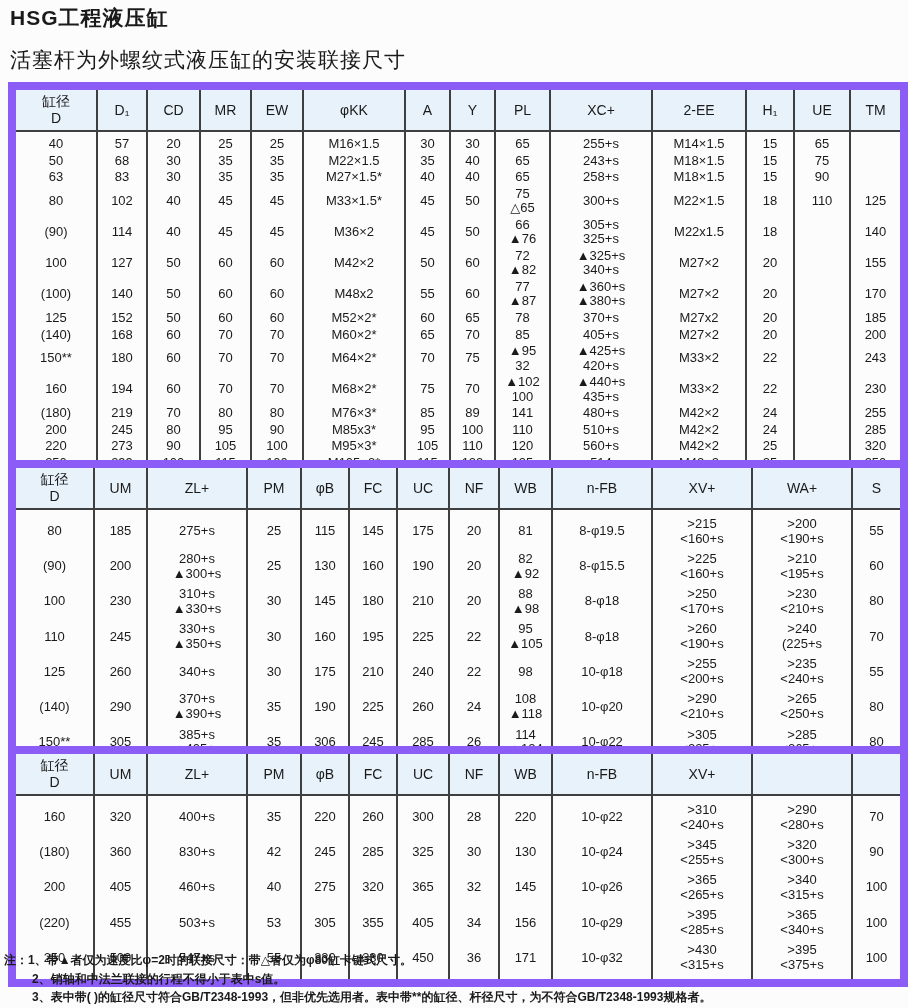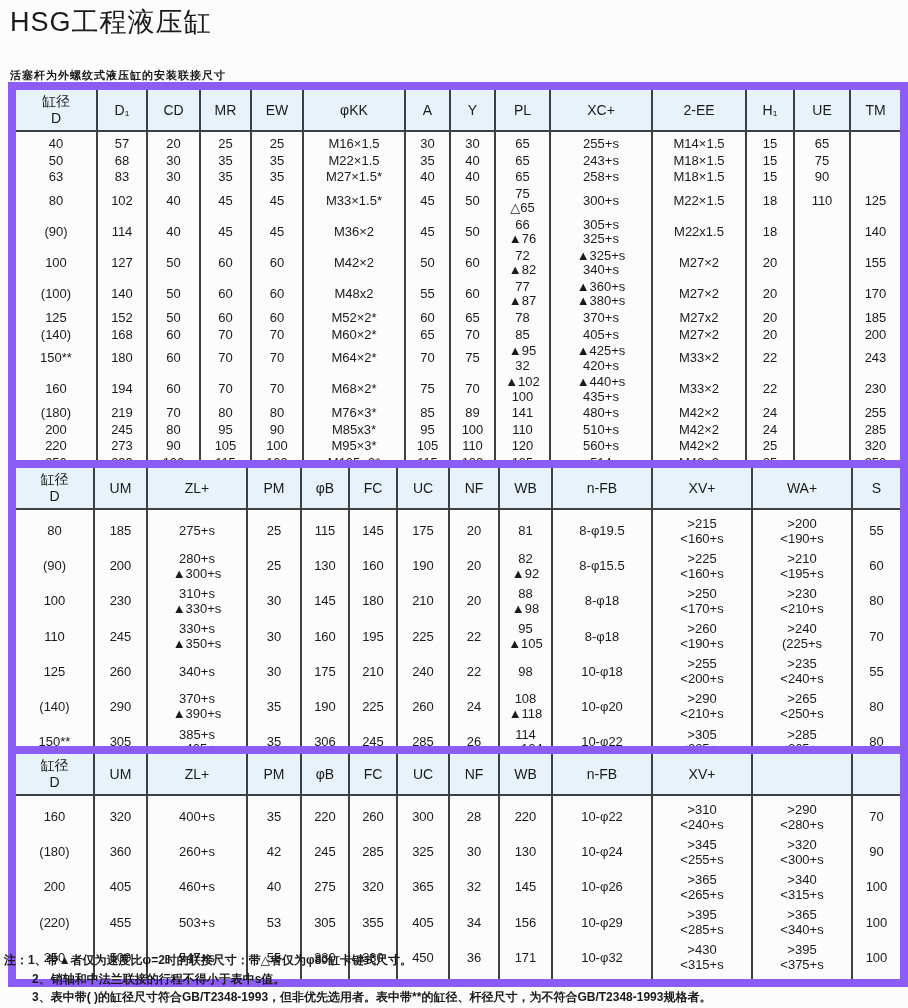"HSG工程液压缸" .page-title { font-size: 27px -> 21px; font-weight: normal -> bold }
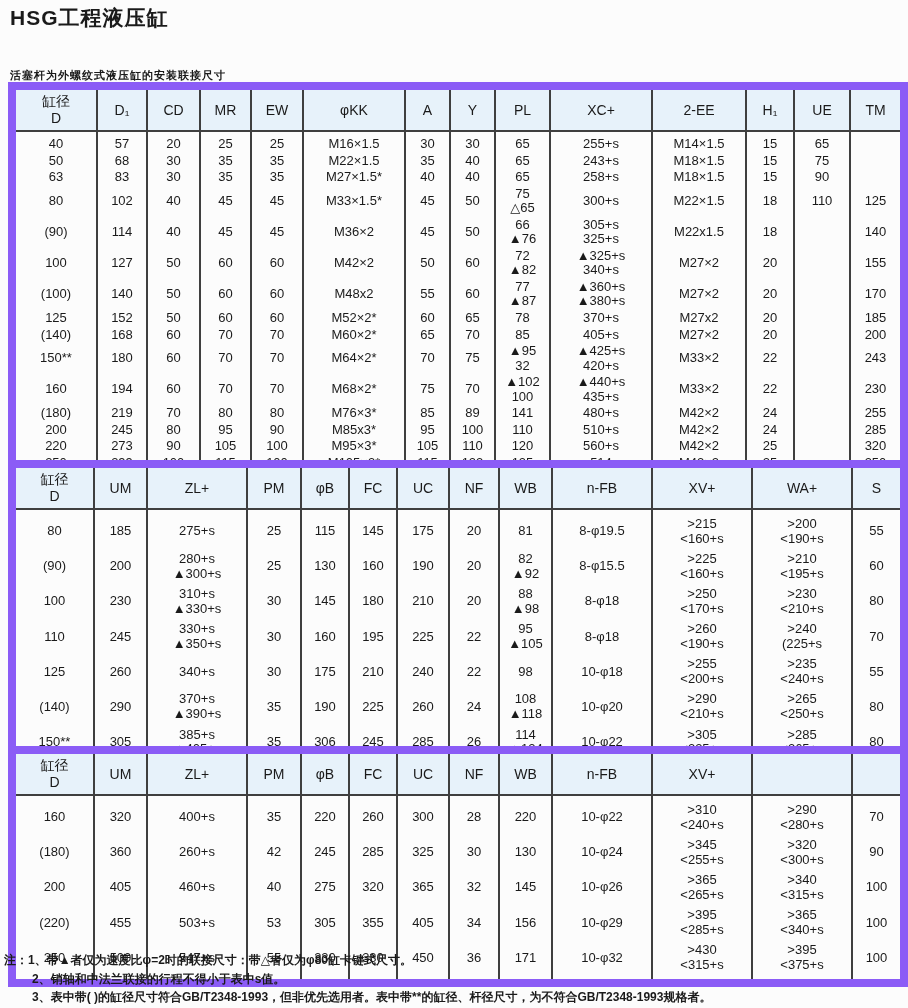"活塞杆为外螺纹式液压缸的安装联接尺寸" .page-subtitle { font-size: 11px -> 21px; font-weight: bold -> normal; margin-top: 22px -> none }
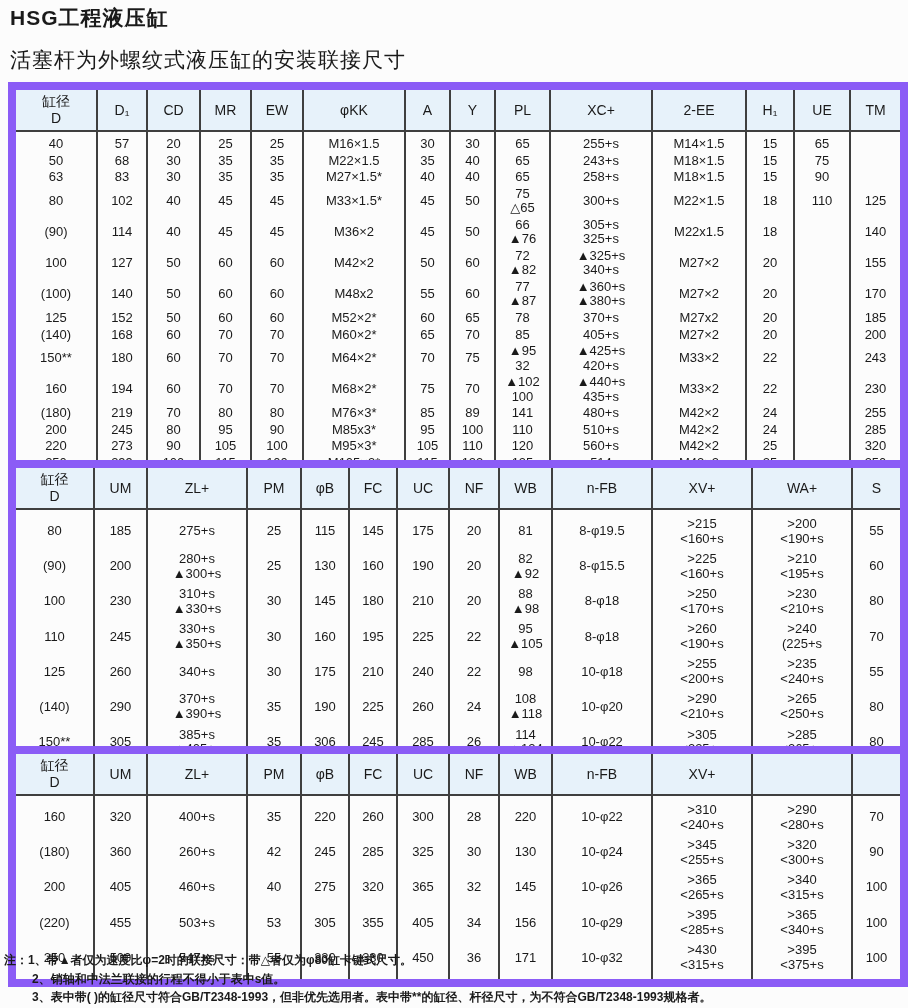"260+s" td { text: 260+s -> 830+s }
